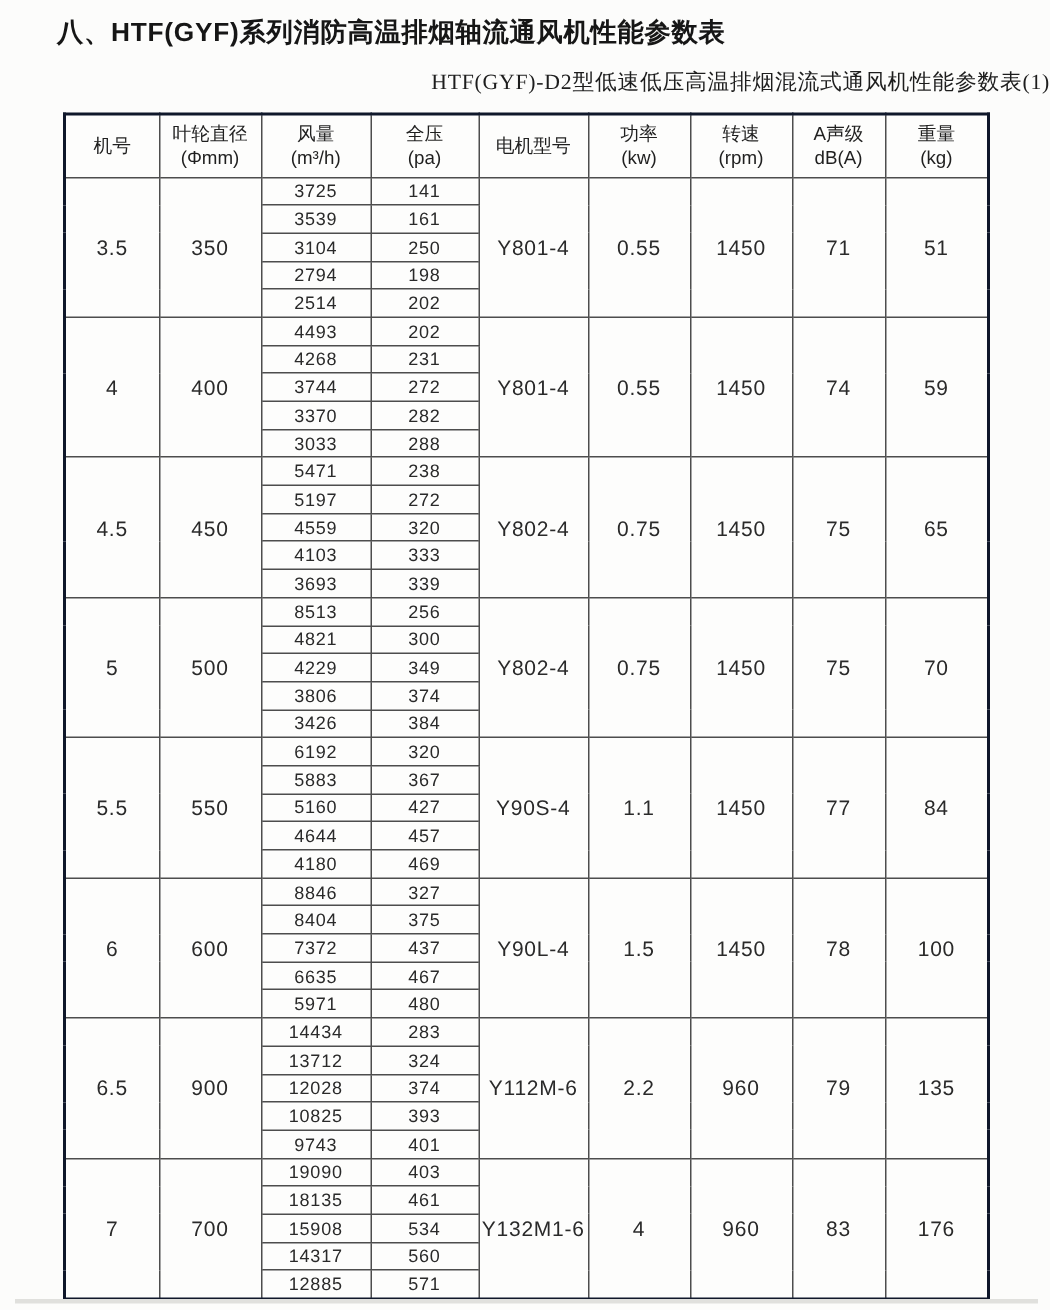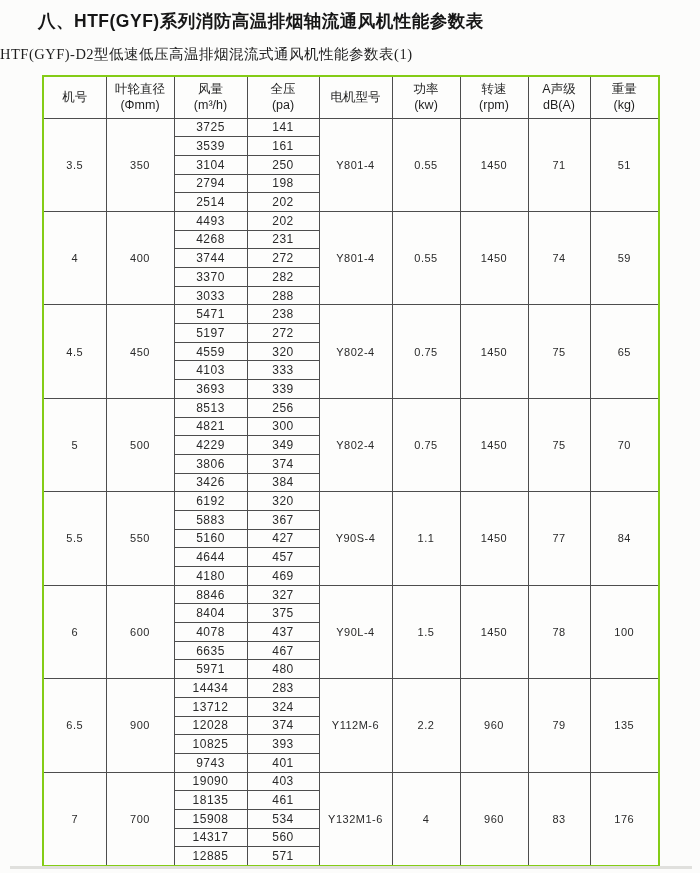"HTF(GYF)-D2型低速低压高温排烟混流式通风机性能参数表(1)" .subtitle { text-align: left -> right }
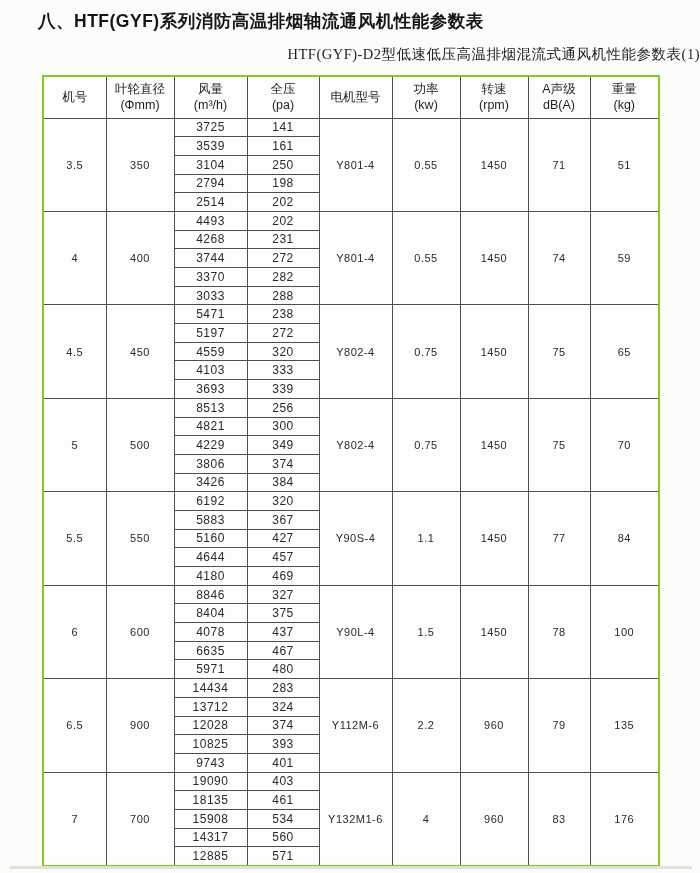"机号" table.spec-table { border: 2px solid #84cc16 -> 2px solid #0f172a }
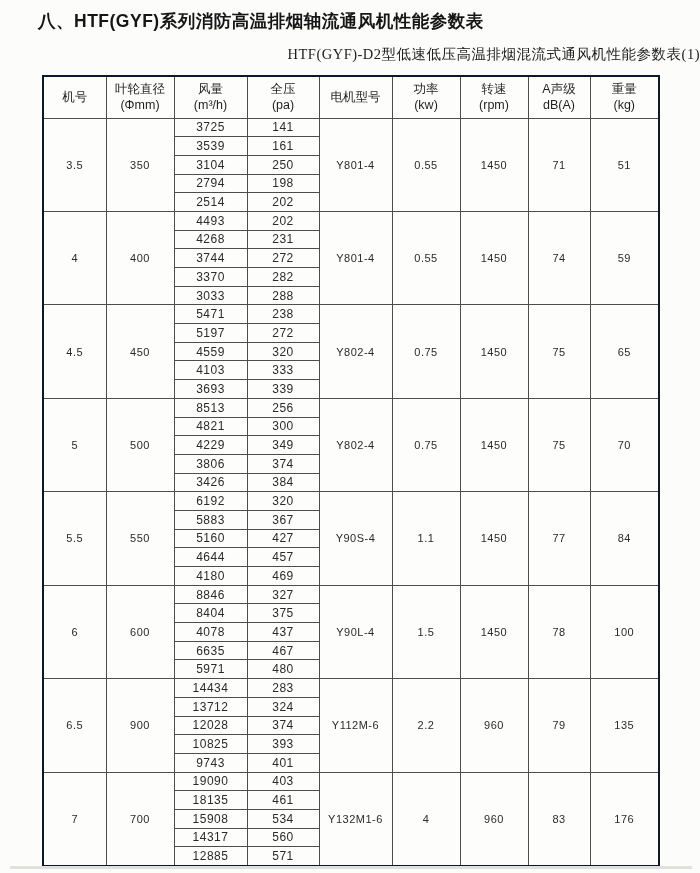"3.5" .spec-table td.merged { font-size: 11px -> 14px }
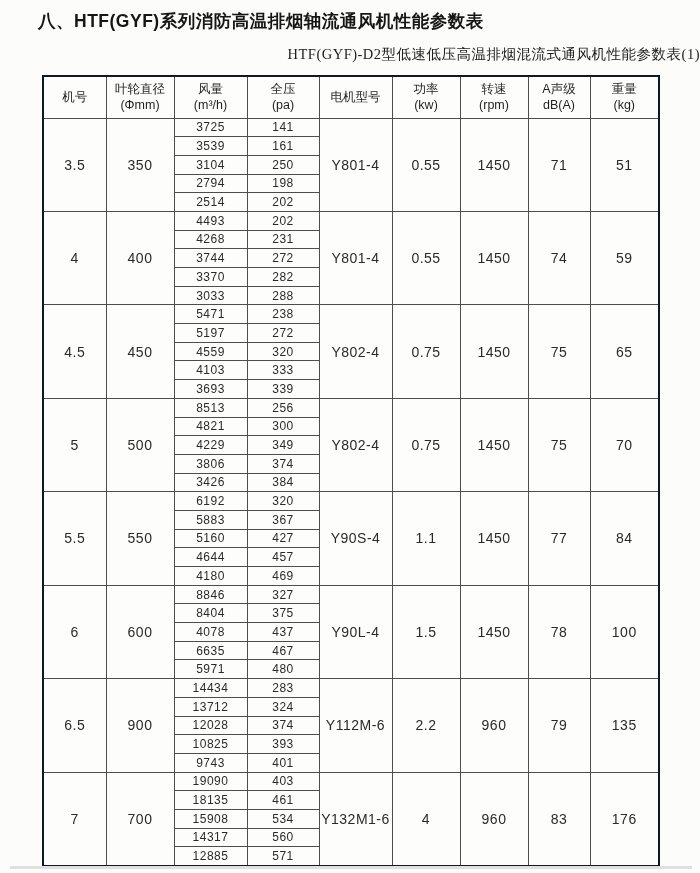"4078" td { text: 4078 -> 7372 }
